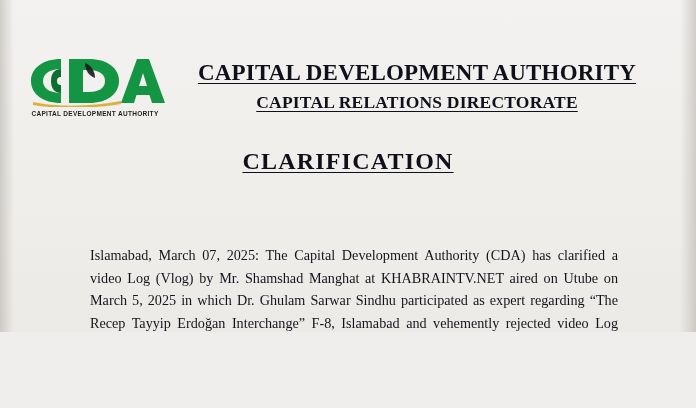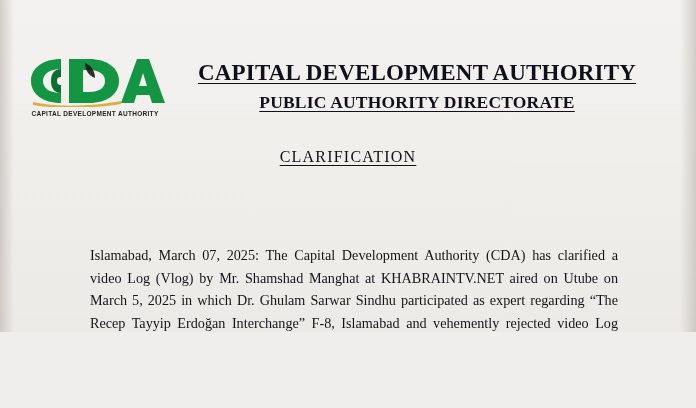"PUBLIC AUTHORITY DIRECTORATE" div.org-subtitle { text: PUBLIC AUTHORITY -> CAPITAL RELATIONS }
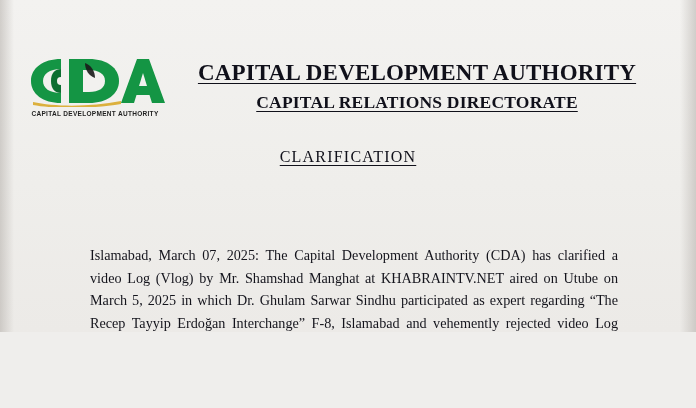"CLARIFICATION" .clarification { font-size: 16px -> 24px; font-weight: normal -> bold }
